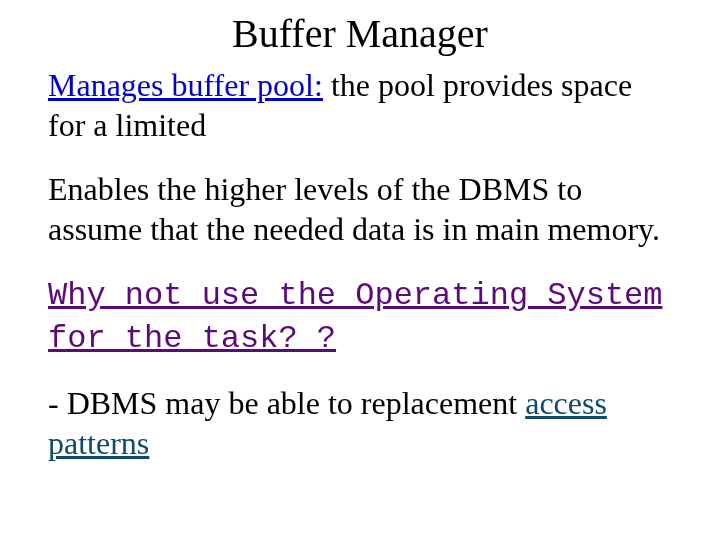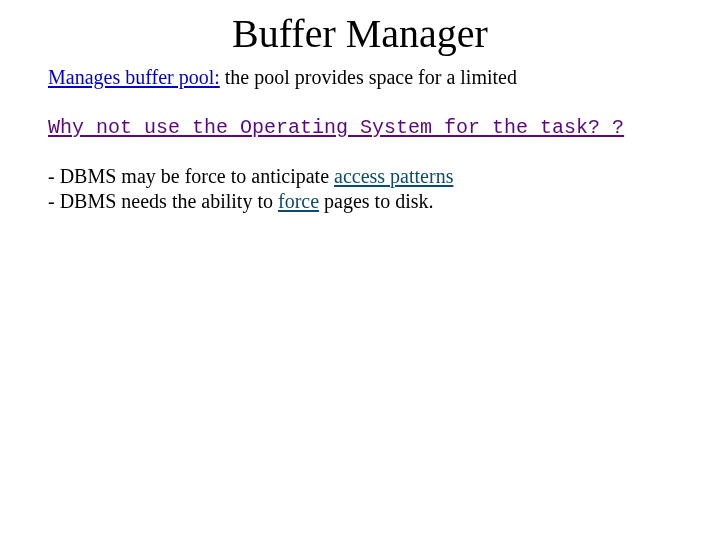"Manages buffer pool: the pool" .body { font-size: 20px -> 32px }
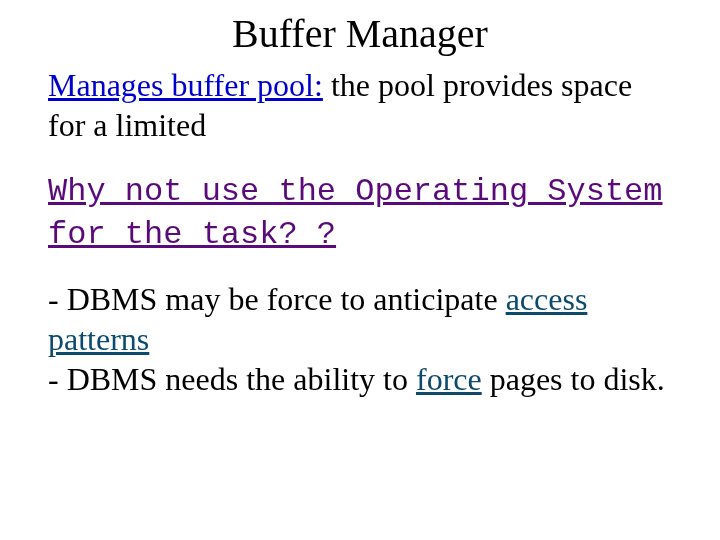"Enables the higher levels of" div.para { html: none -> <div>Enables the higher levels of the DBMS to assume that the needed data is in main memory.</div> }
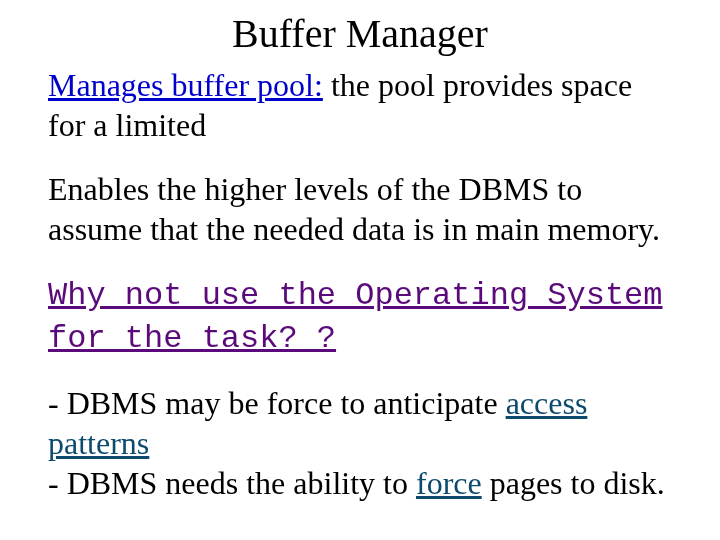"- DBMS may be force" span { text: force to anticipate -> able to replacement }
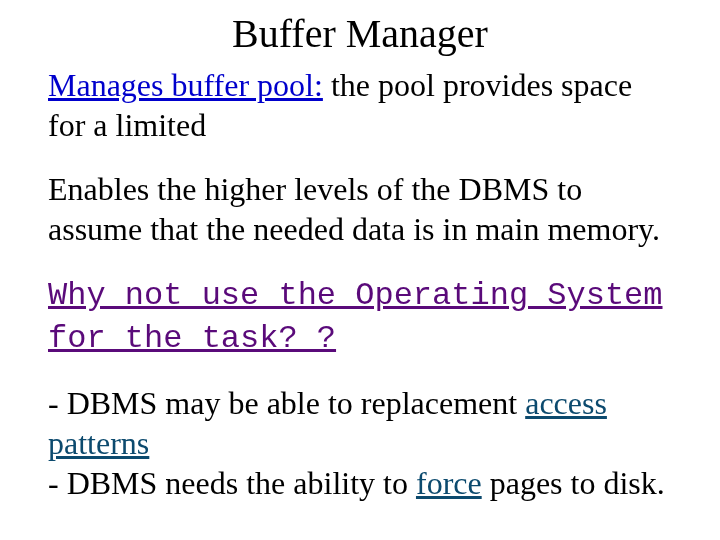"- DBMS needs the ability" div { html: <div> <span>- DBMS needs the ability to </span><span>force</span><span> pages to disk.</span> </div> -> none }
